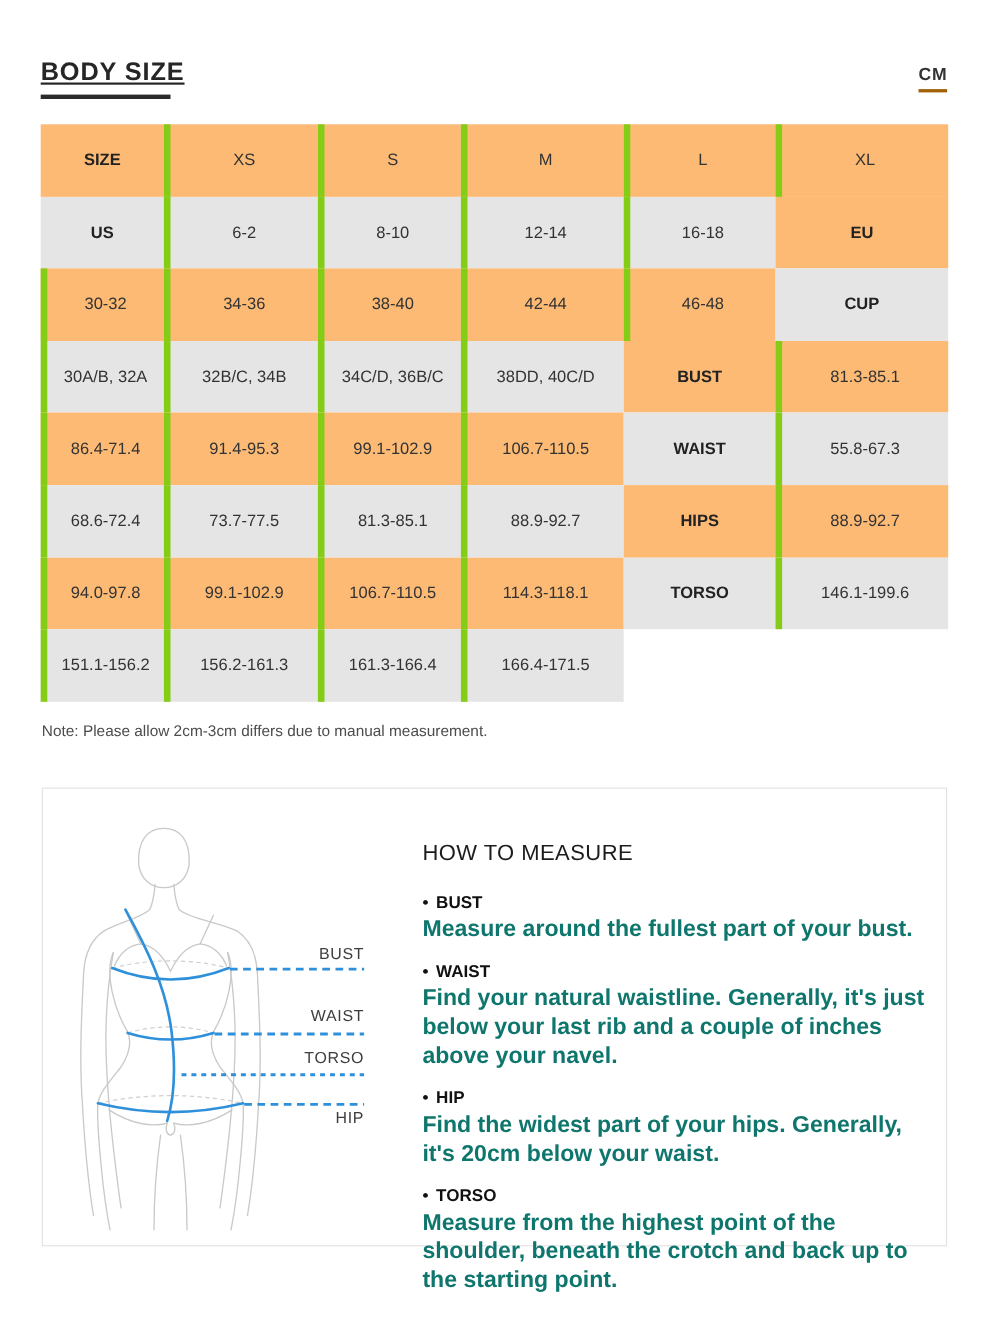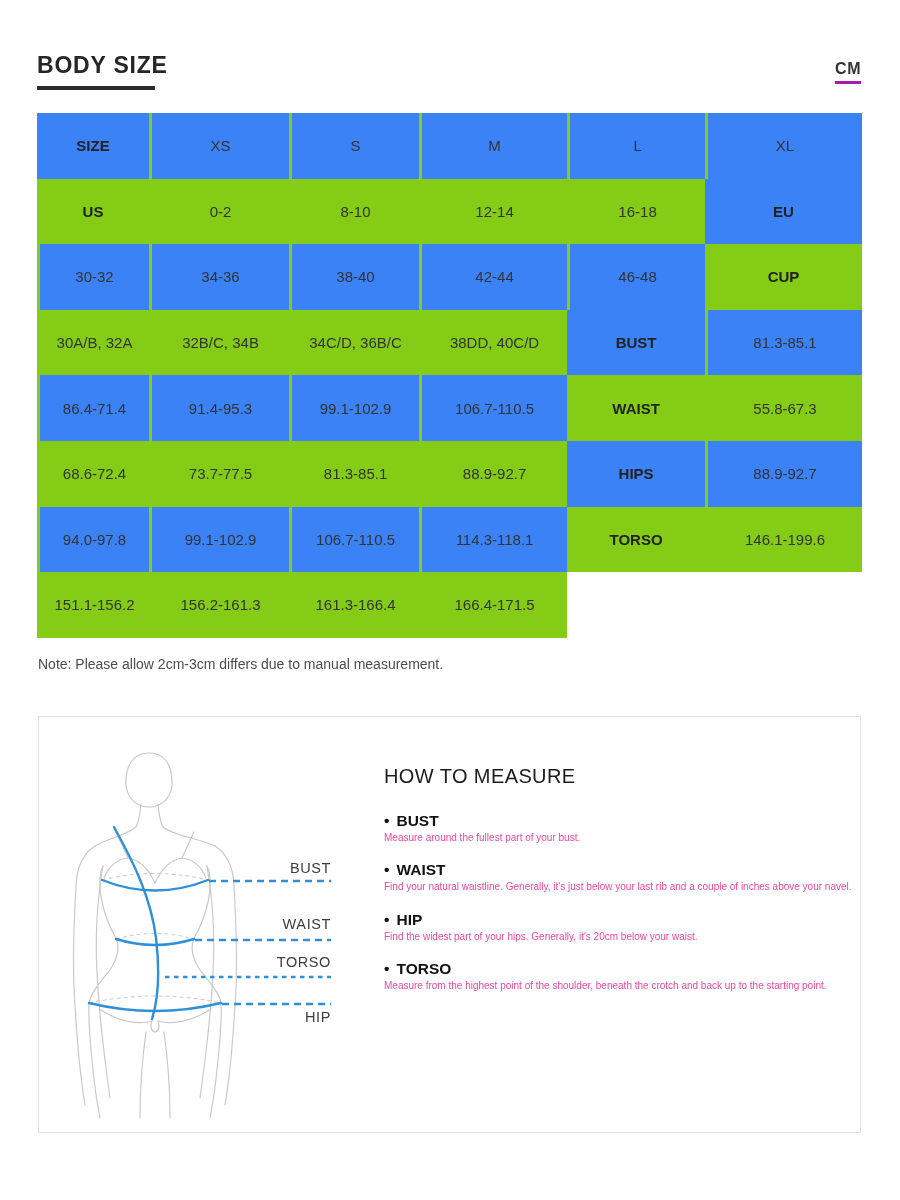"BODY SIZE" .page-title { text-decoration: none -> underline }
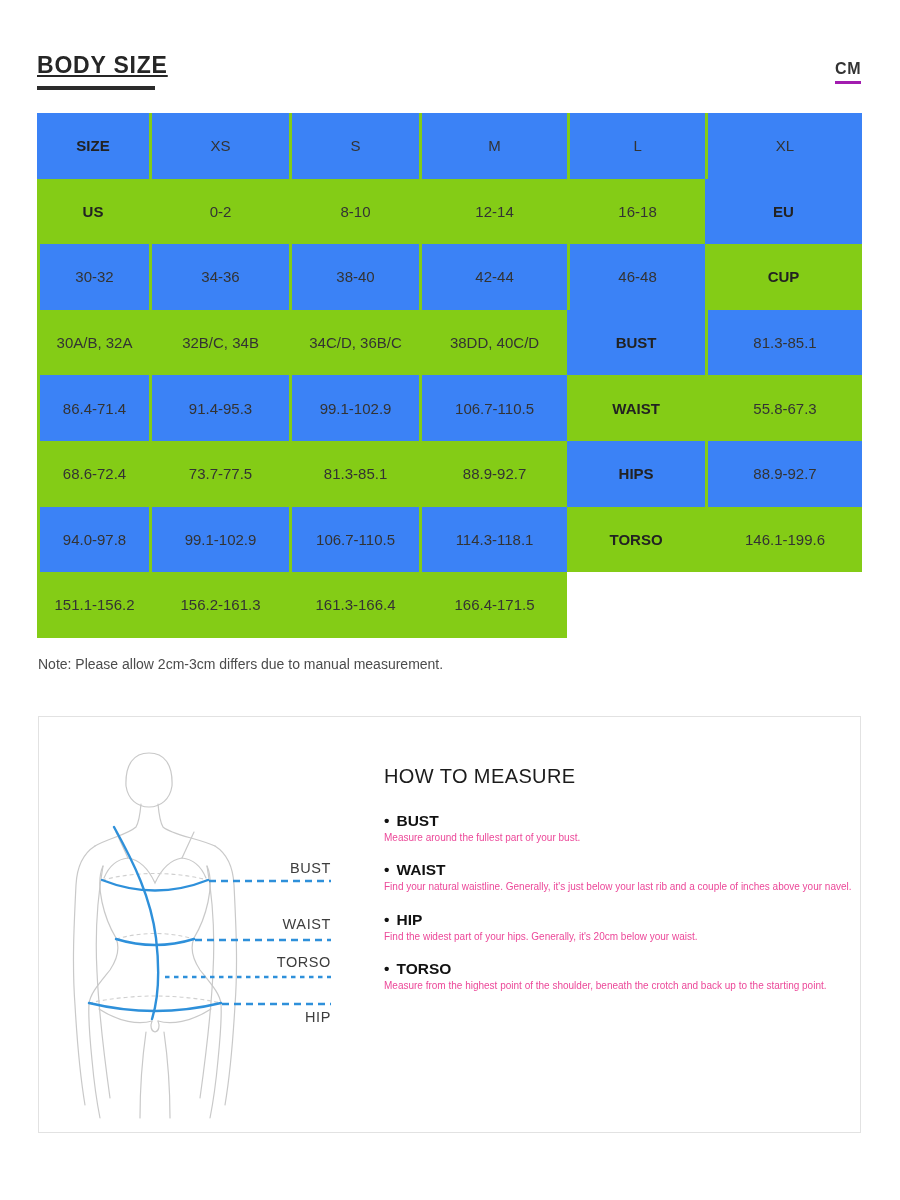"CM" .unit-toggle { border-bottom: 3px solid #a21caf -> 3px solid #a16207 }
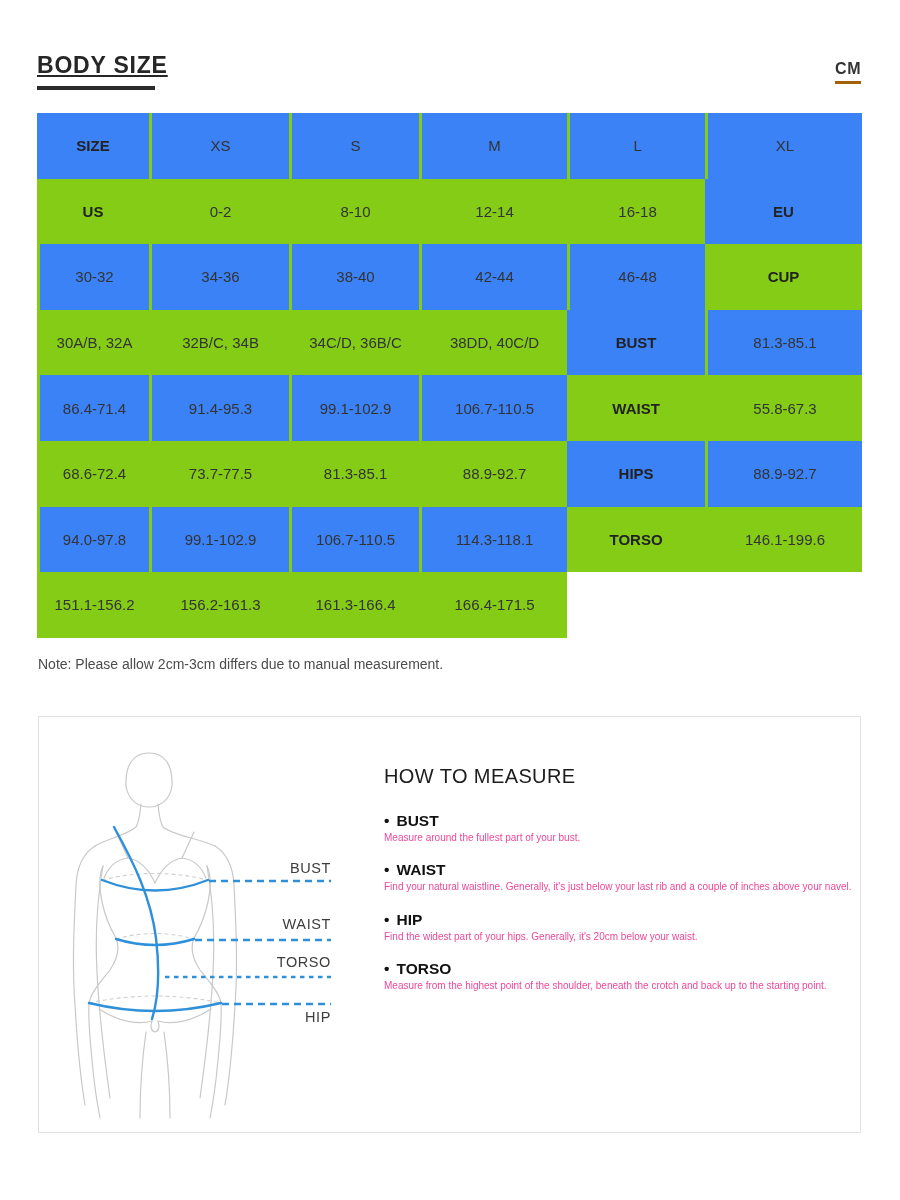"SIZE" .r-odd { background: #3b82f6 -> #fdba74 }
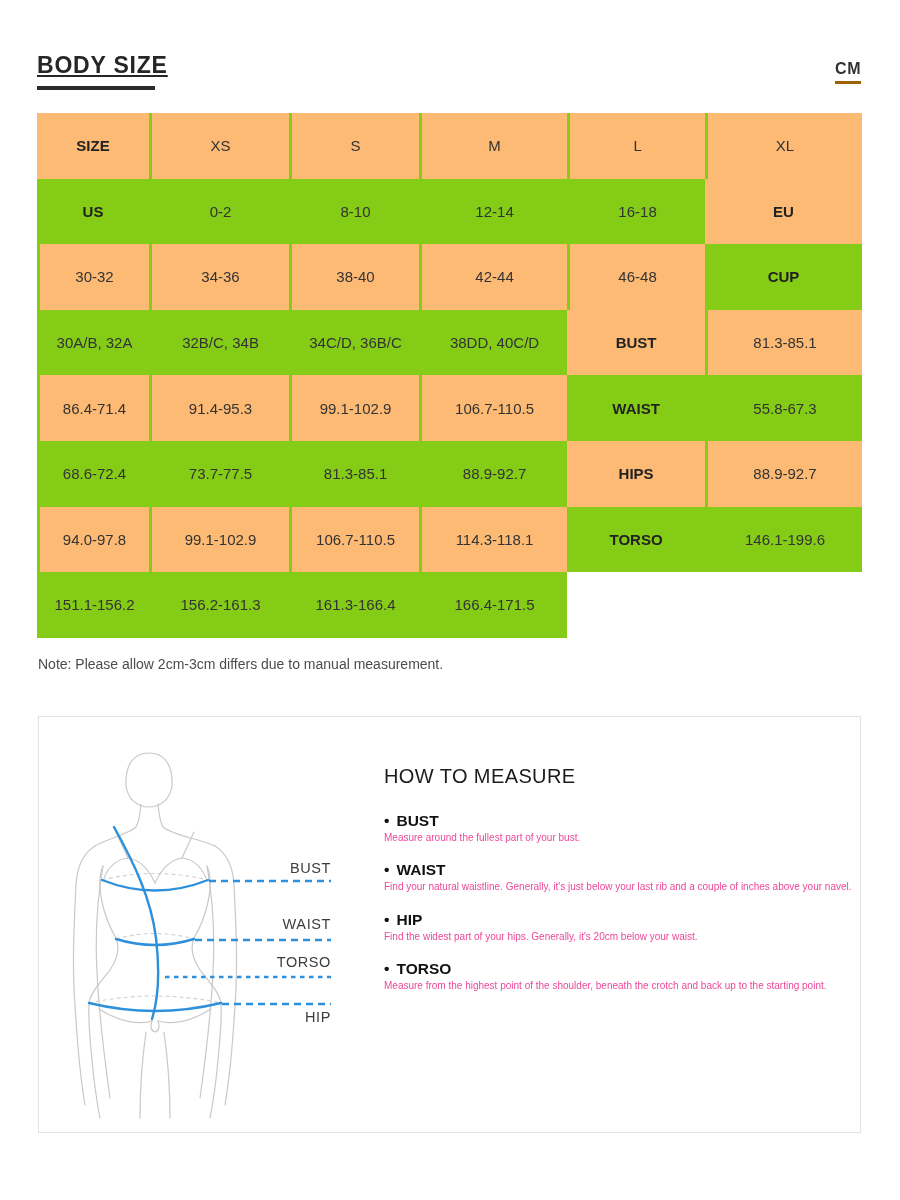"XS" .cell { border-left: 3px solid #84cc16 -> 6px solid #84cc16 }
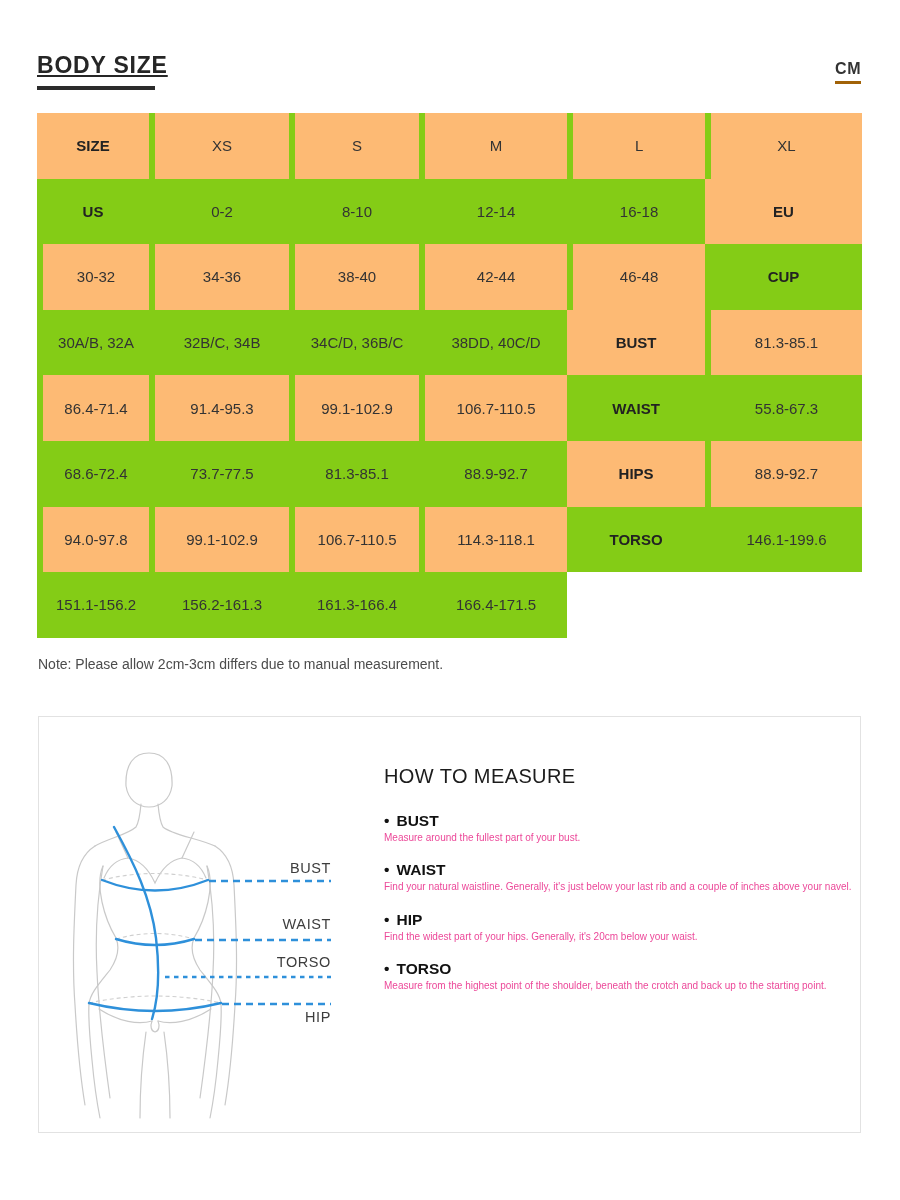"US" .r-even { background: #84cc16 -> #e5e5e5 }
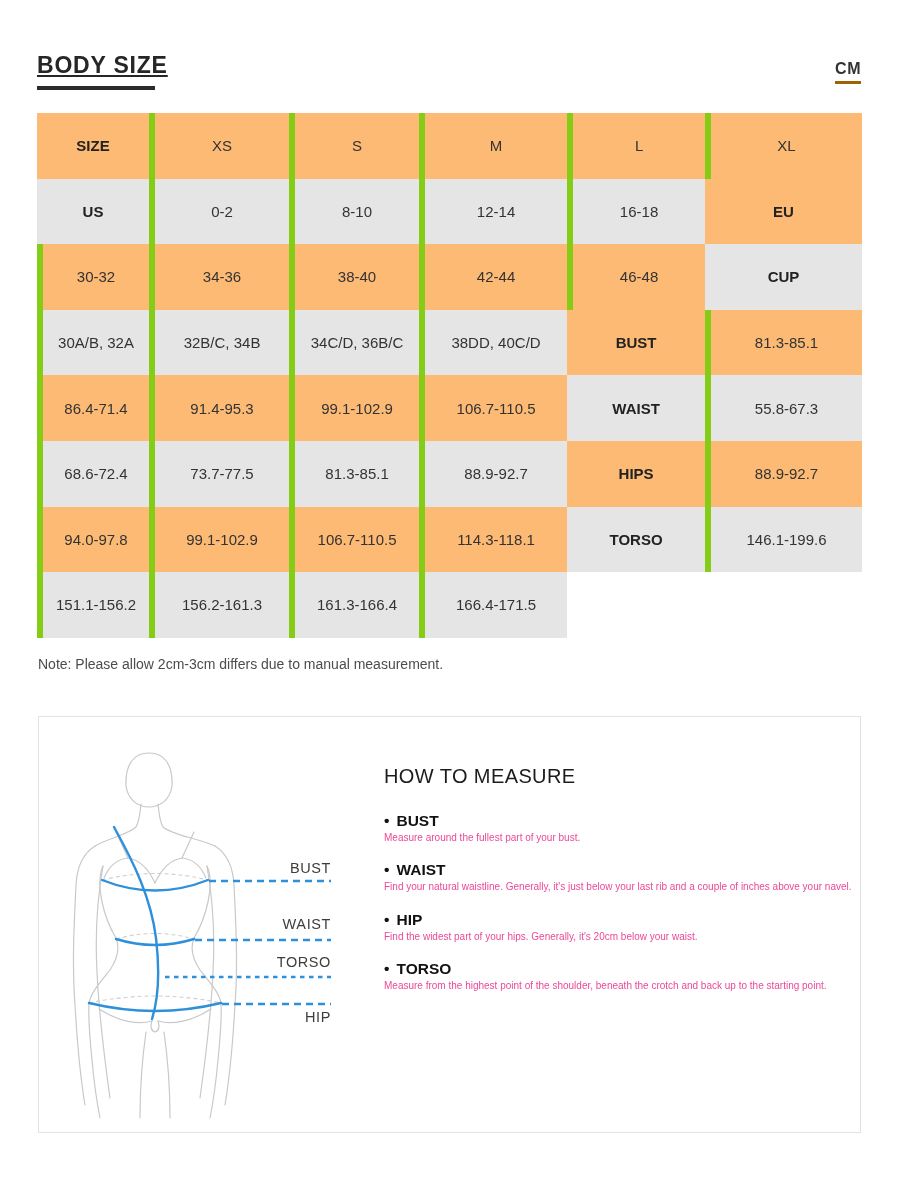"0-2" div.cell { text: 0-2 -> 6-2 }
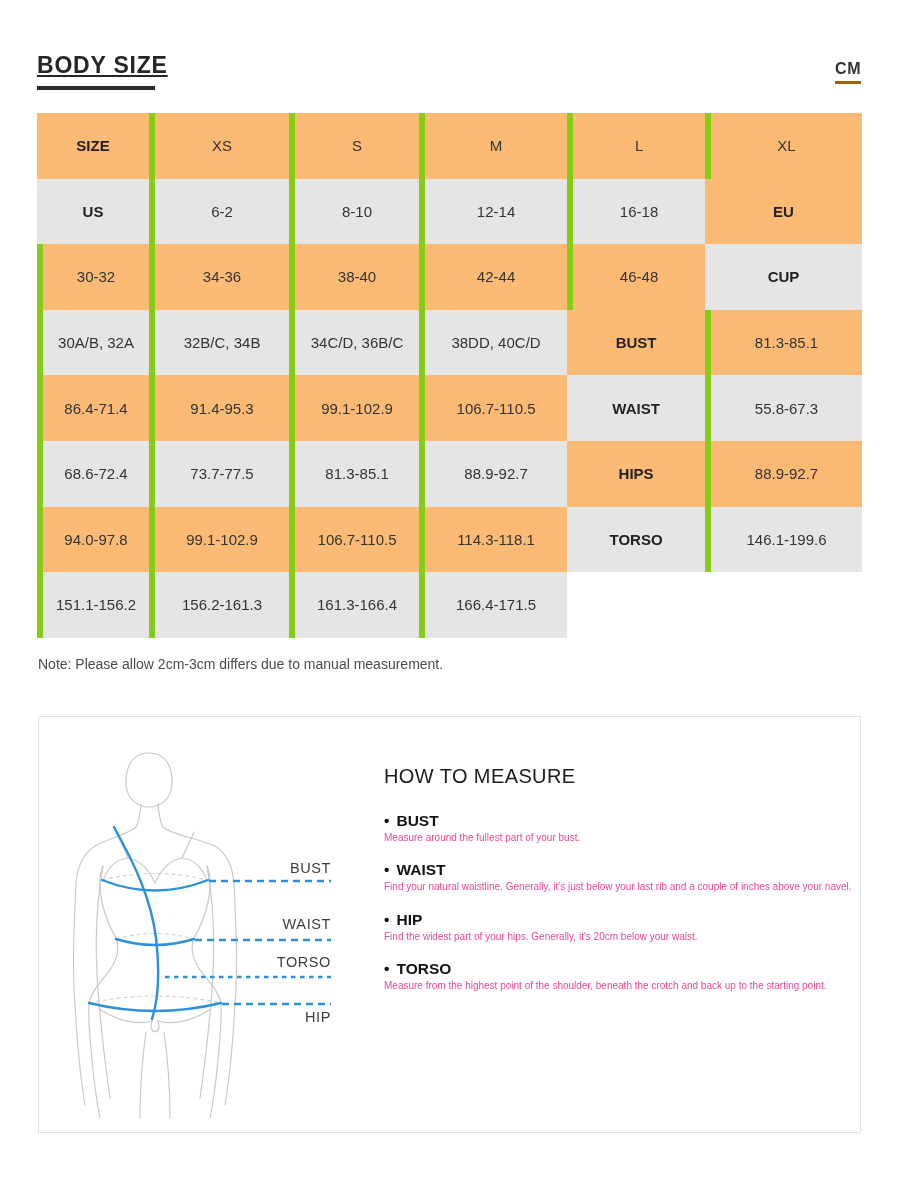"Measure around the fullest part" .howto-item .item-text { color: #ec4899 -> #0f766e; font-size: 10px -> 21px; font-weight: none -> bold }
